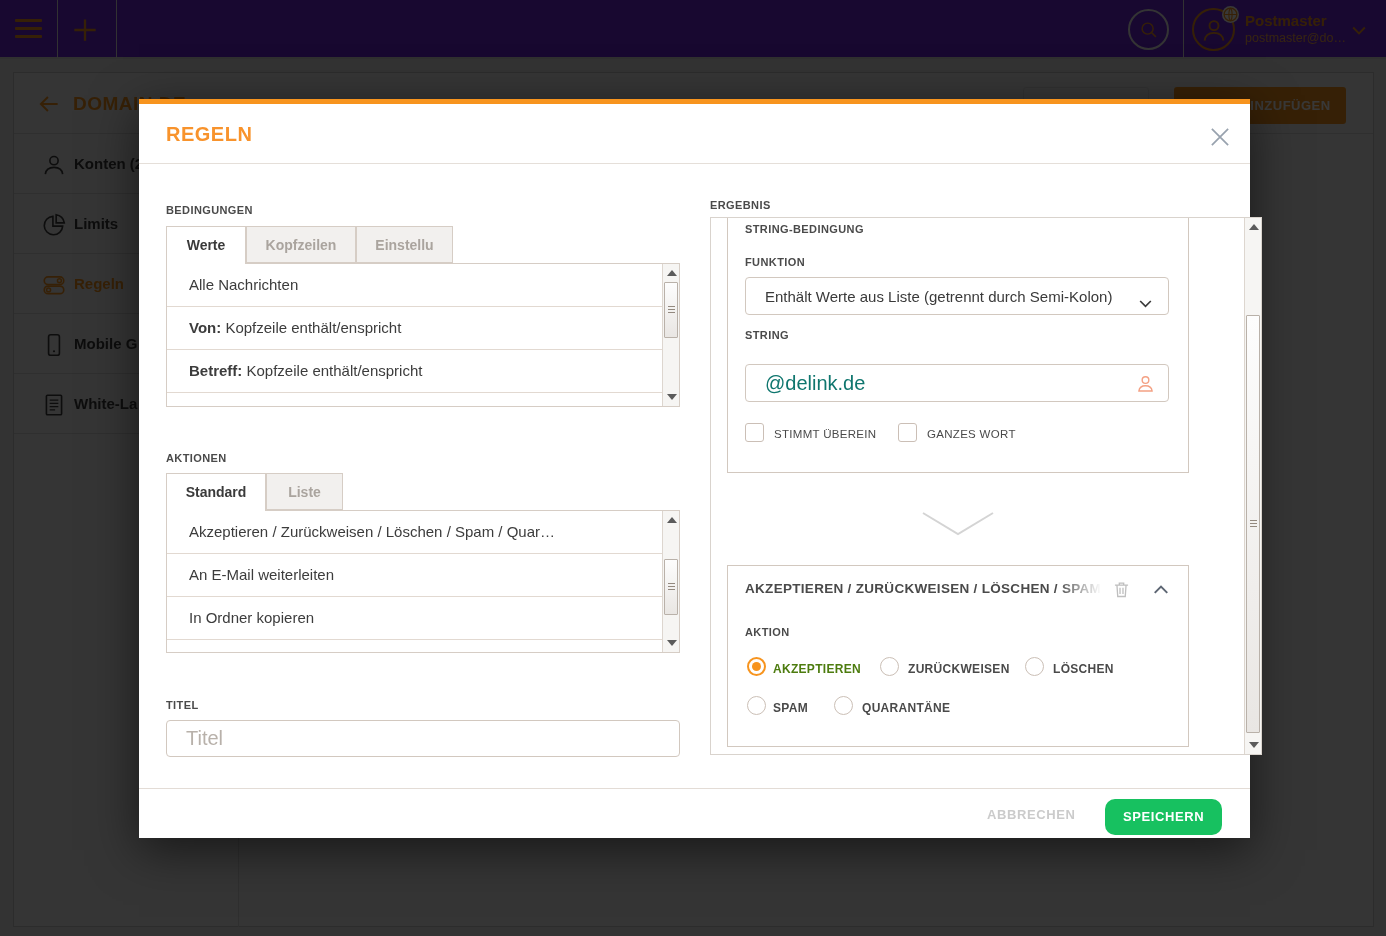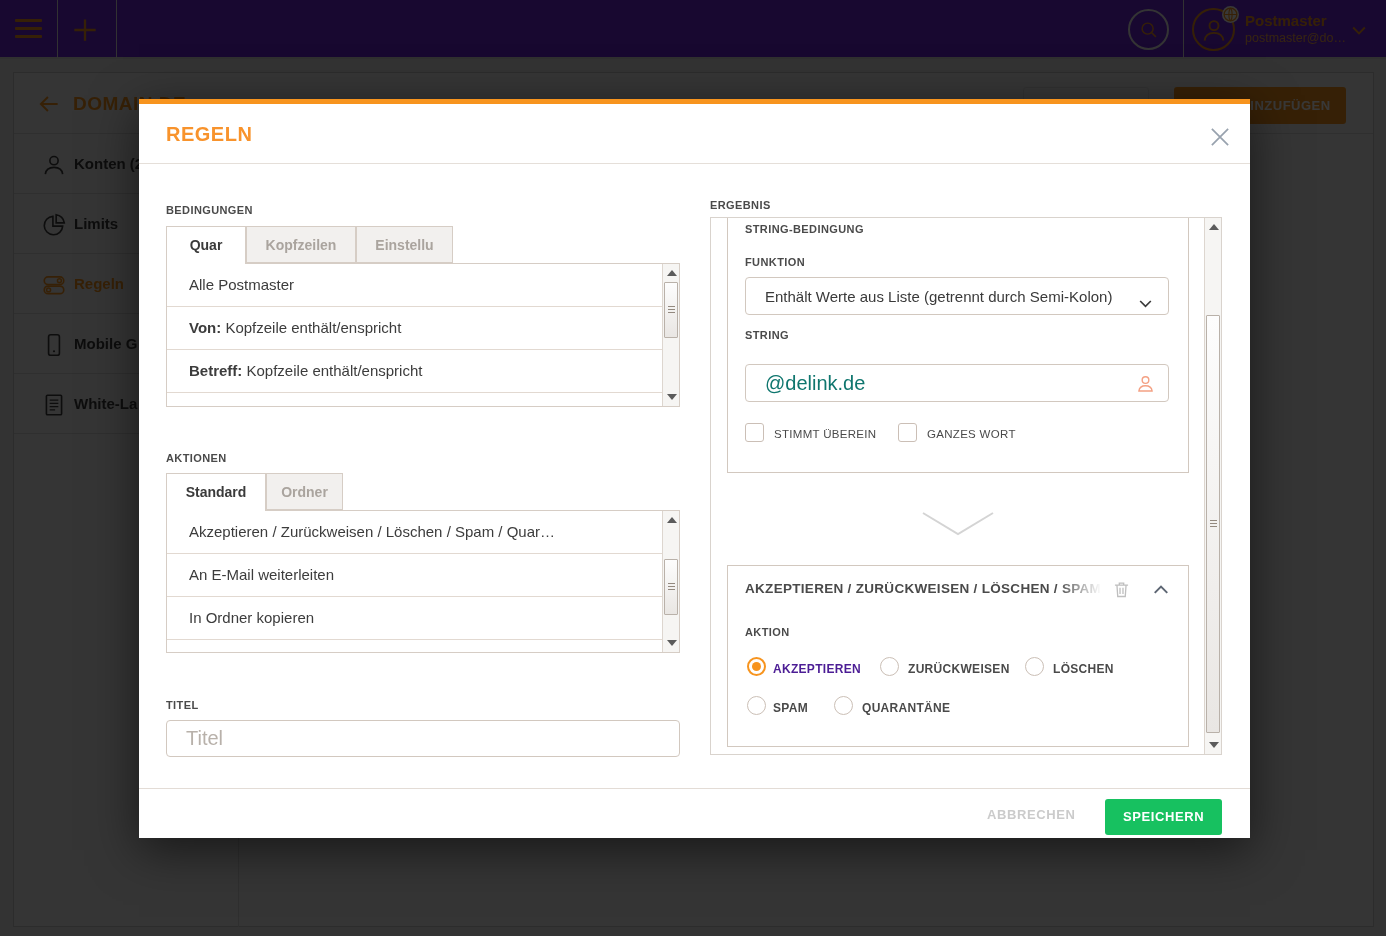"STRING-BEDINGUNG" .ebox { width: 512px -> 552px }
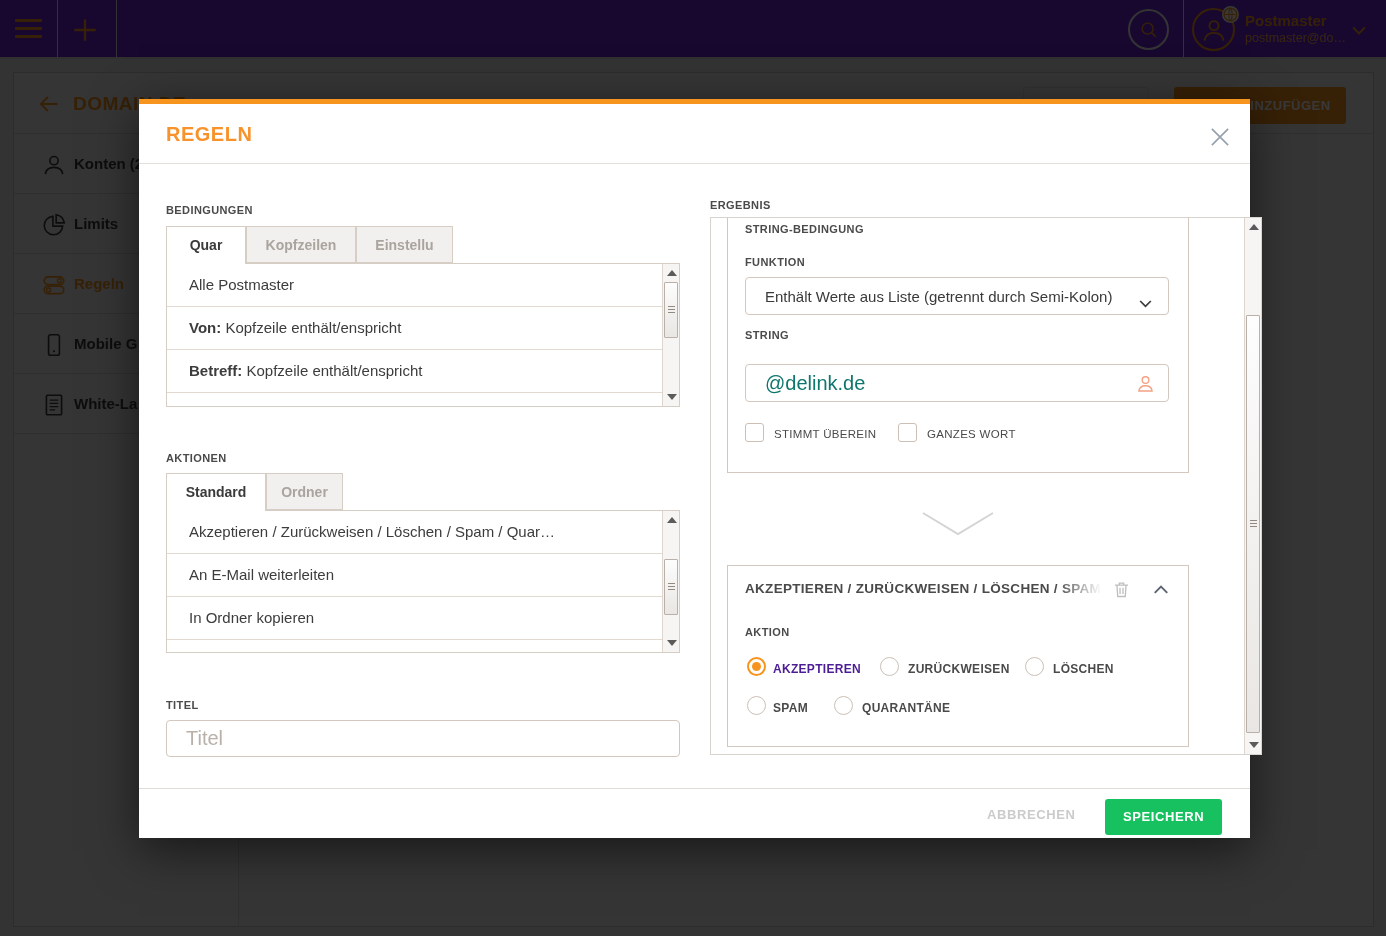"Quar" div.tab { text: Quar -> Werte }
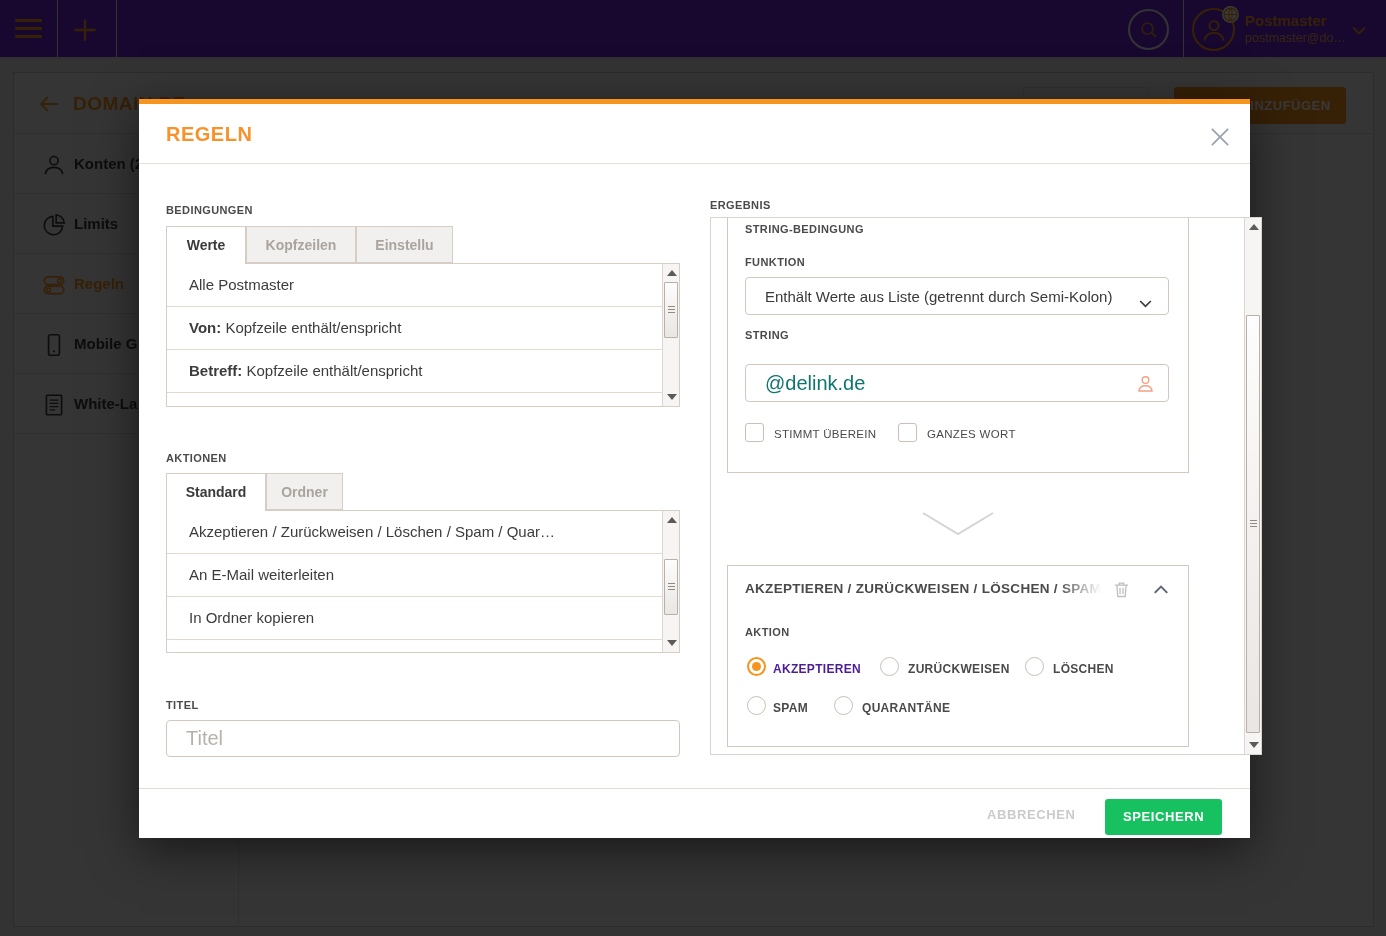"Alle Postmaster" span { text: Postmaster -> Nachrichten }
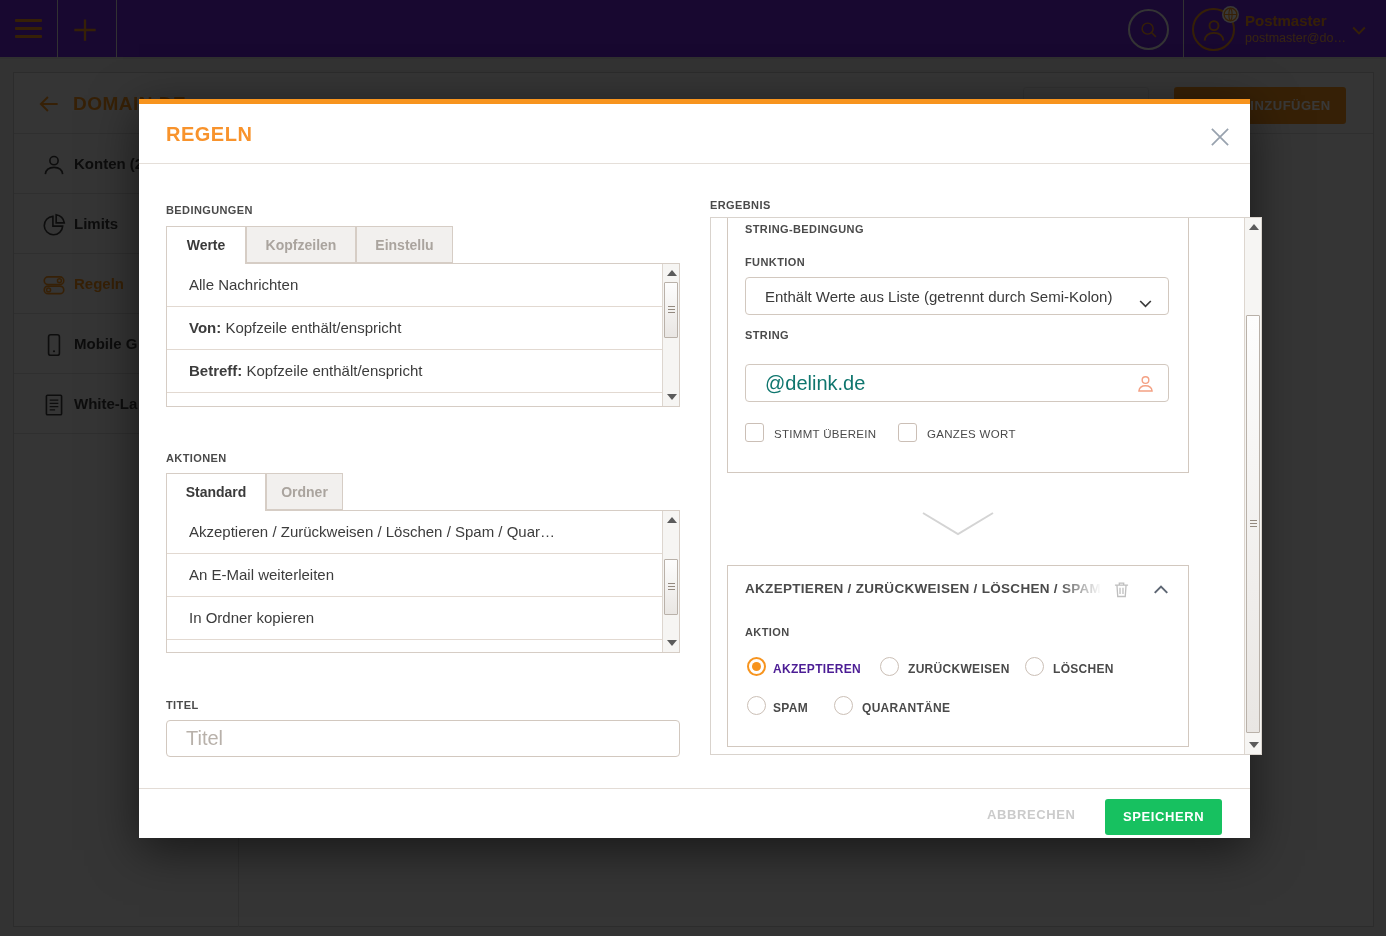"Ordner" div.tab { text: Ordner -> Liste }
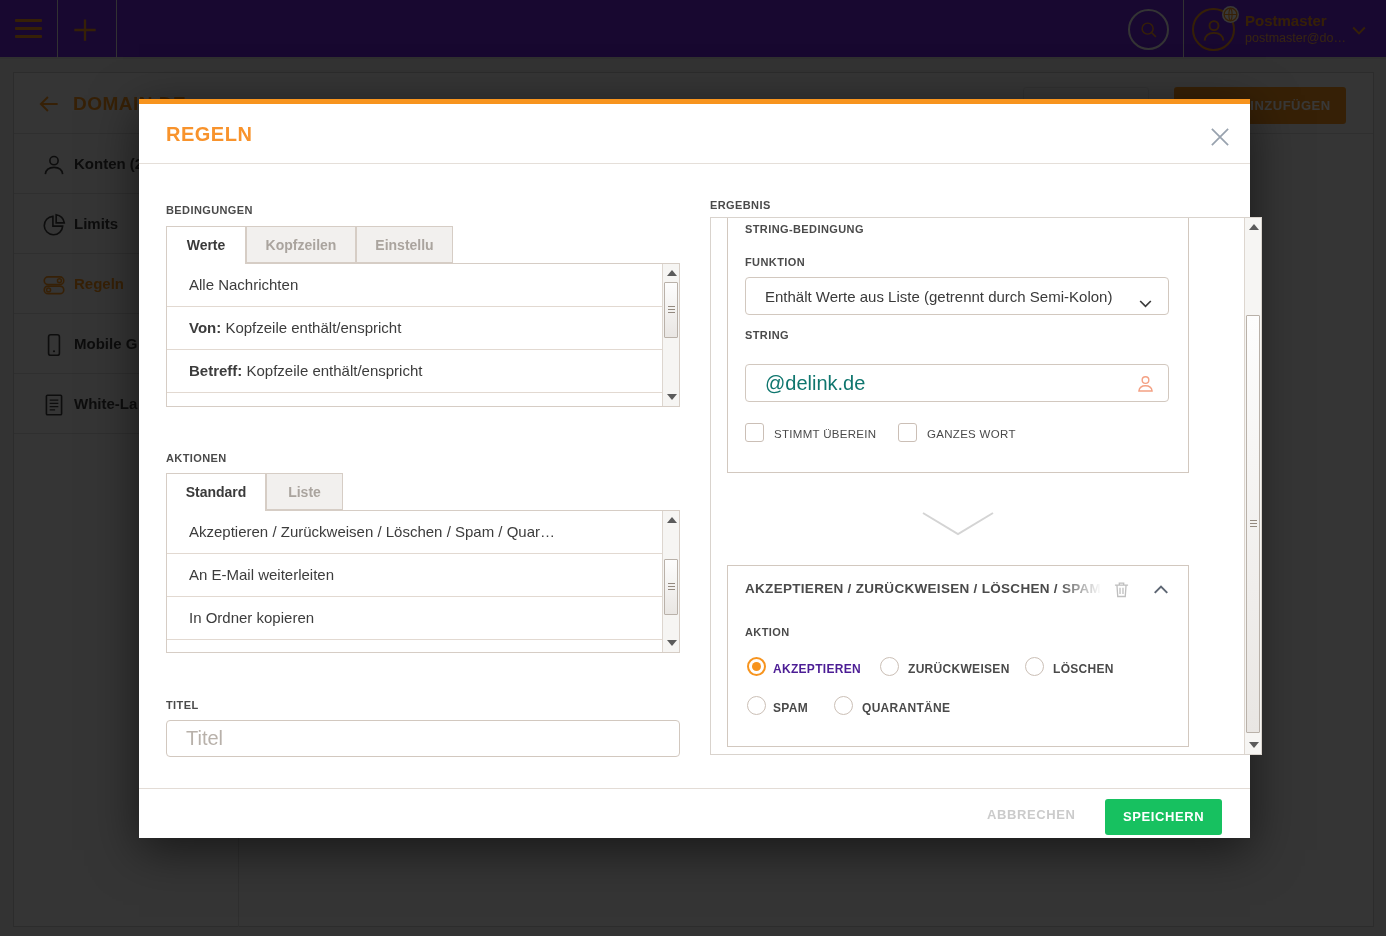"AKZEPTIEREN" .radio-label.selected { color: #4c1d95 -> #4d7c0f }
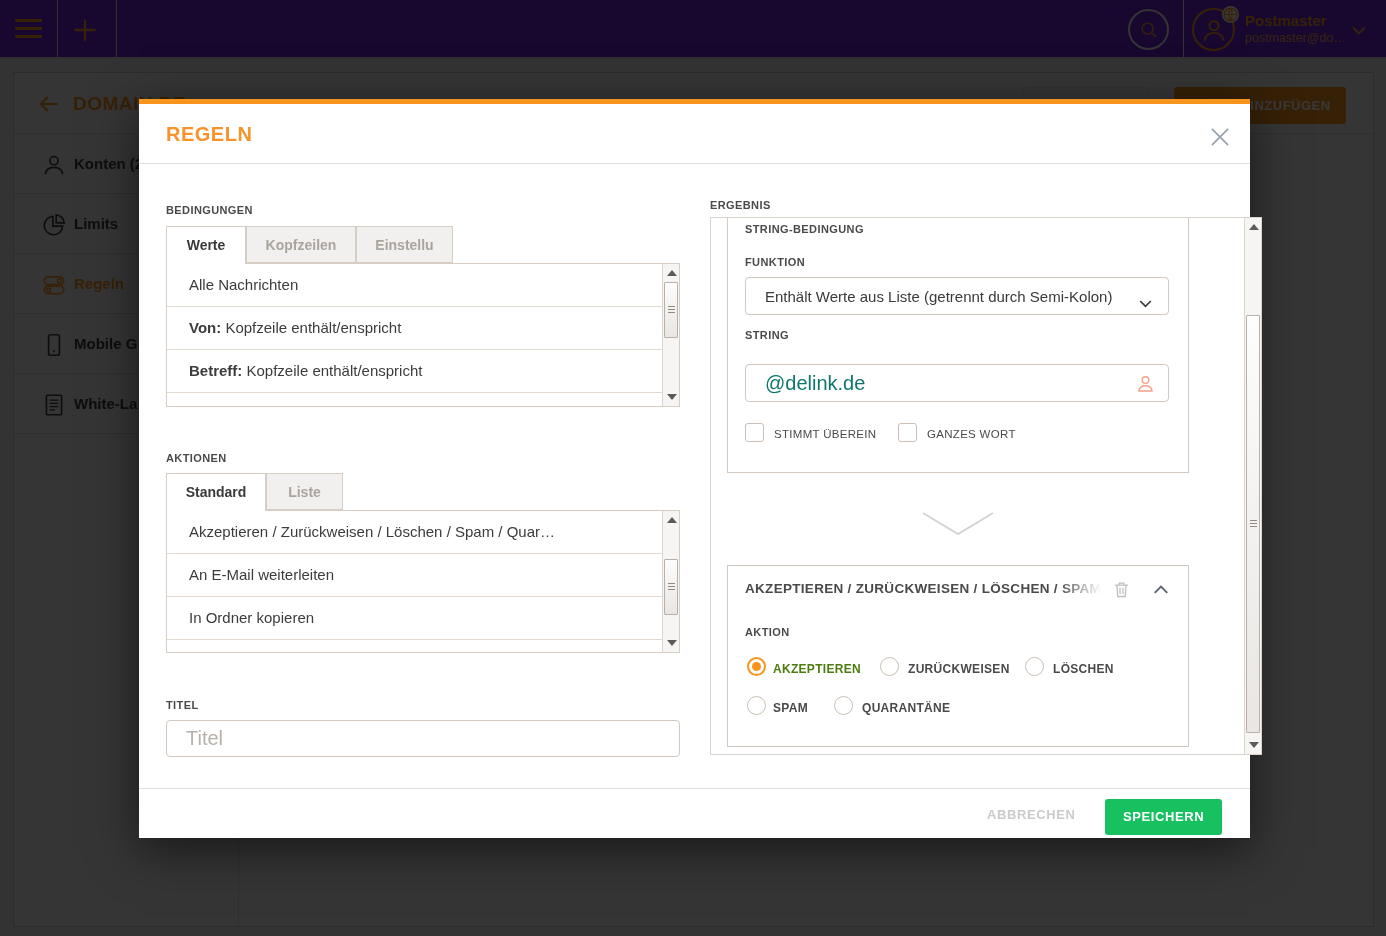"SPEICHERN" .save { border-radius: 3px -> 10px }
